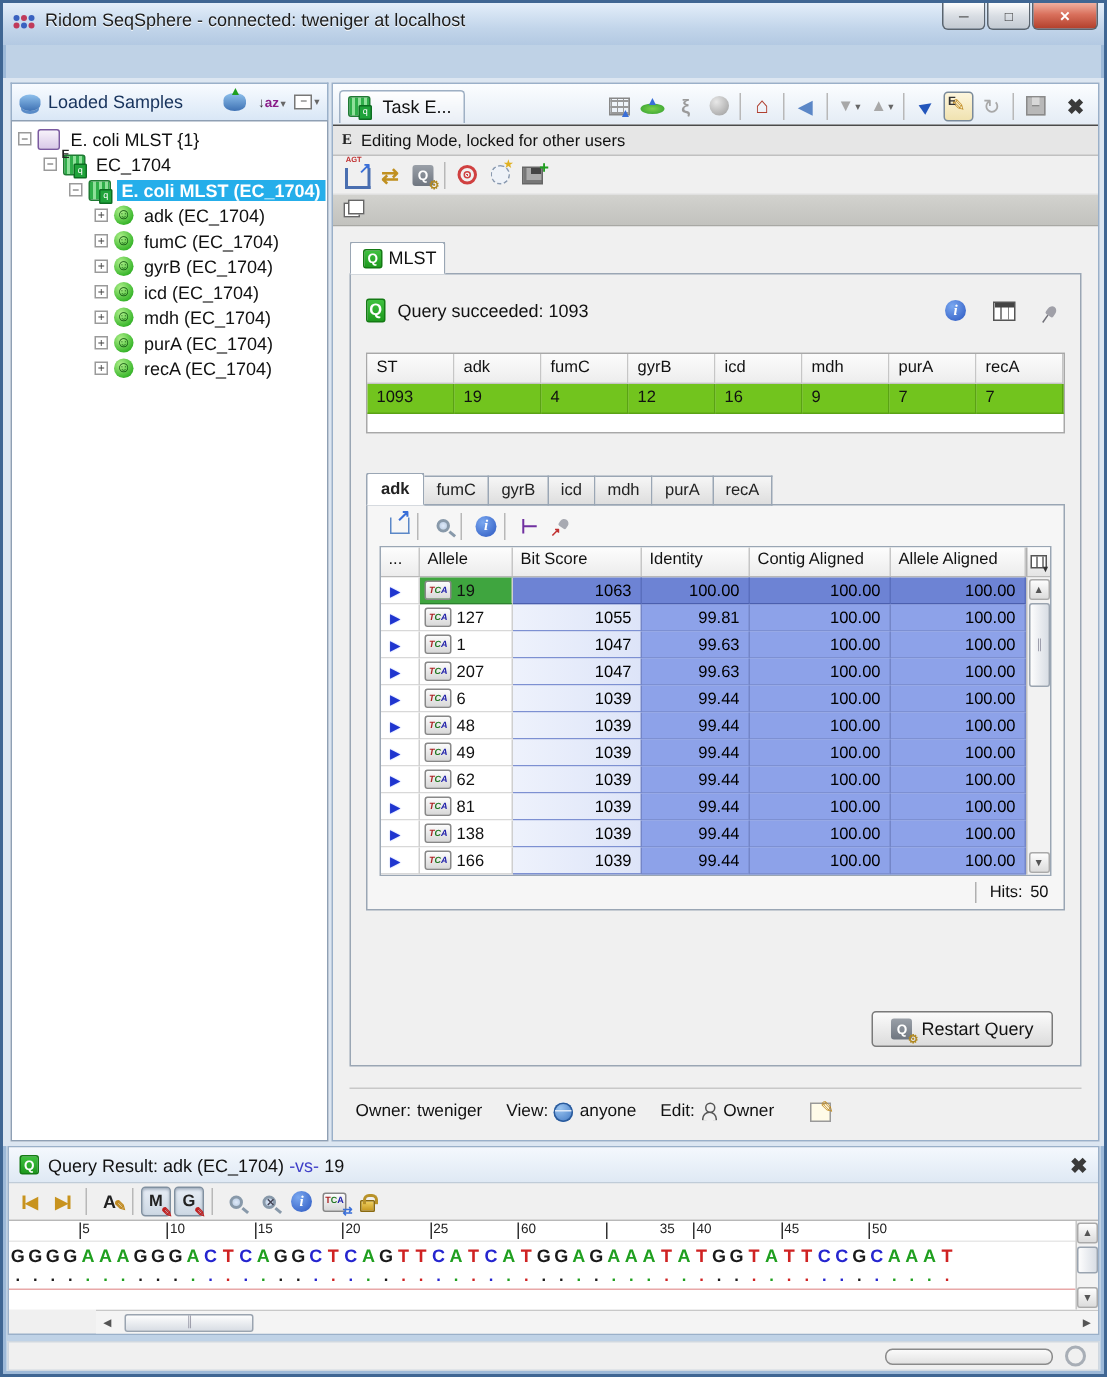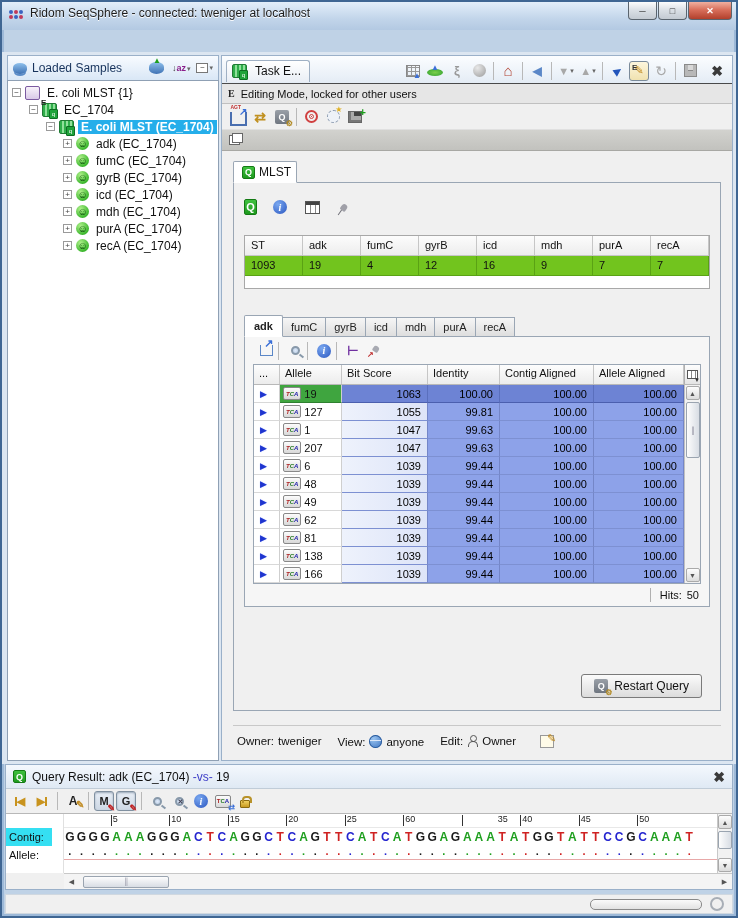"Query succeeded: 1093" span.status-text { html: none -> <span>Query succeeded: 1093</span> }
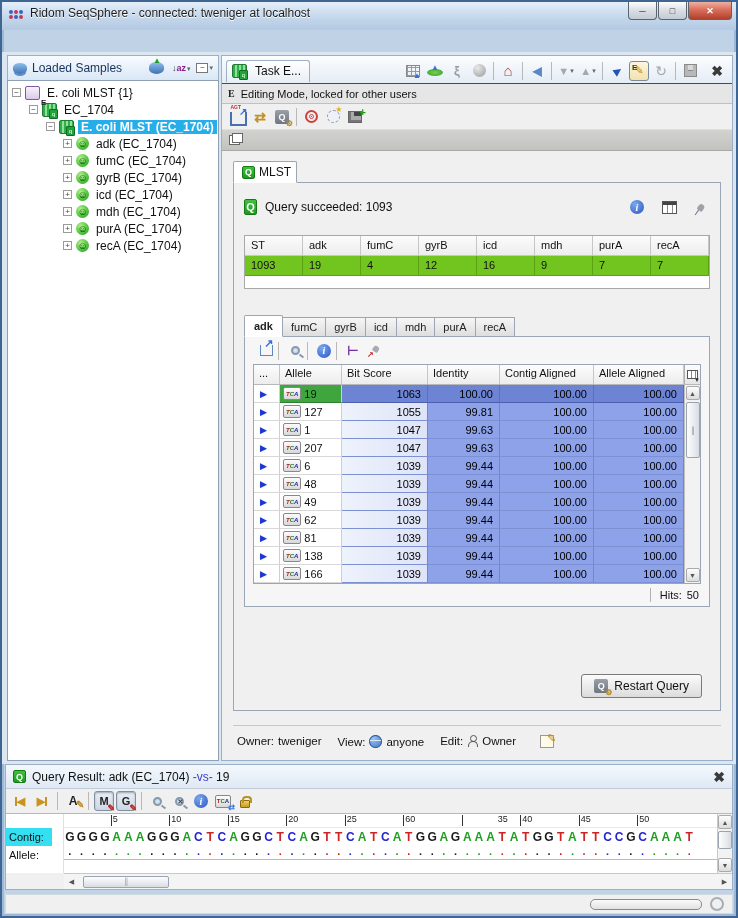"Owner:" .owner-row .grp { align-items: flex-end -> flex-start }
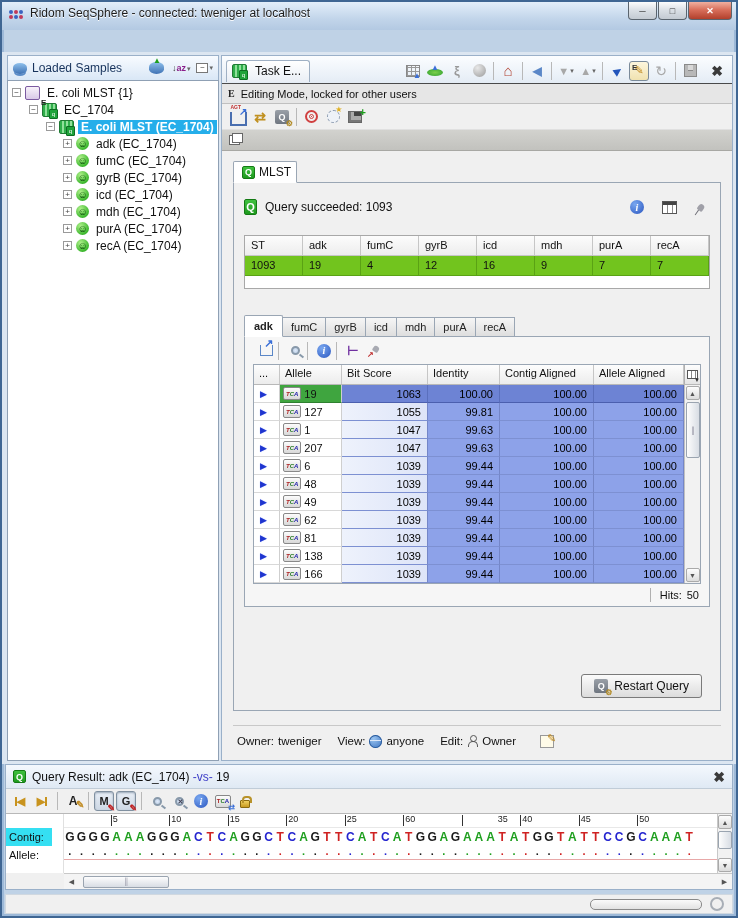"Contig:" div.align-labels { html: <div> <div>Contig:</div> <div>Allele:</div> </div> -> none }
